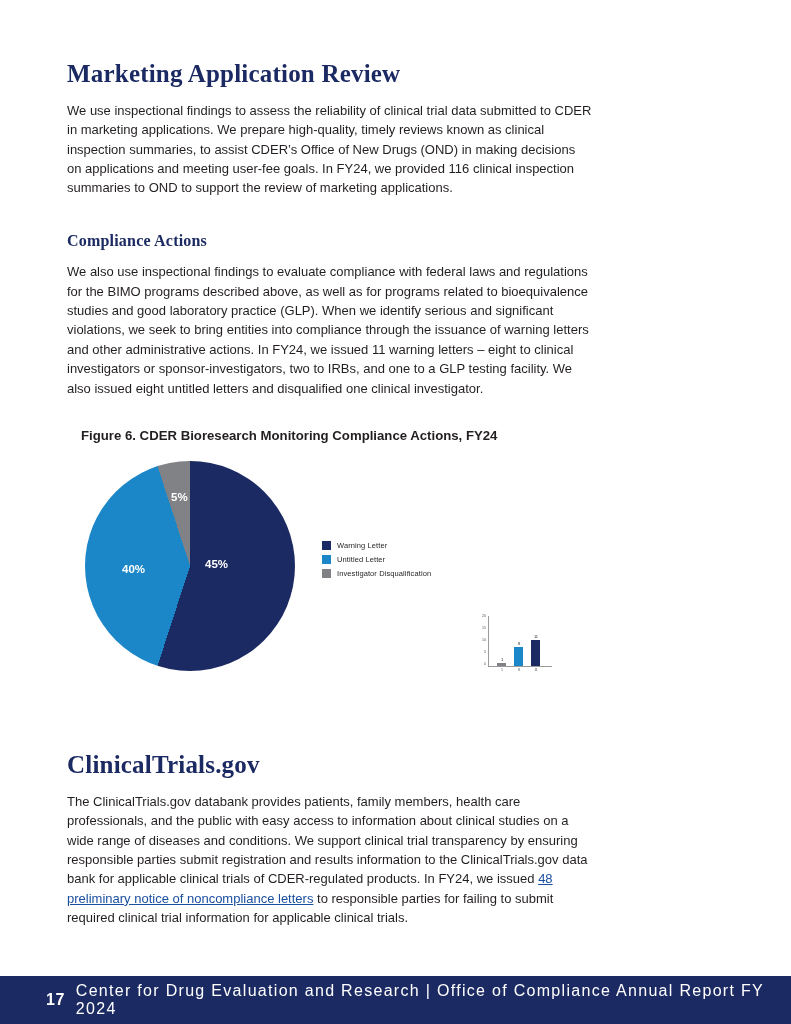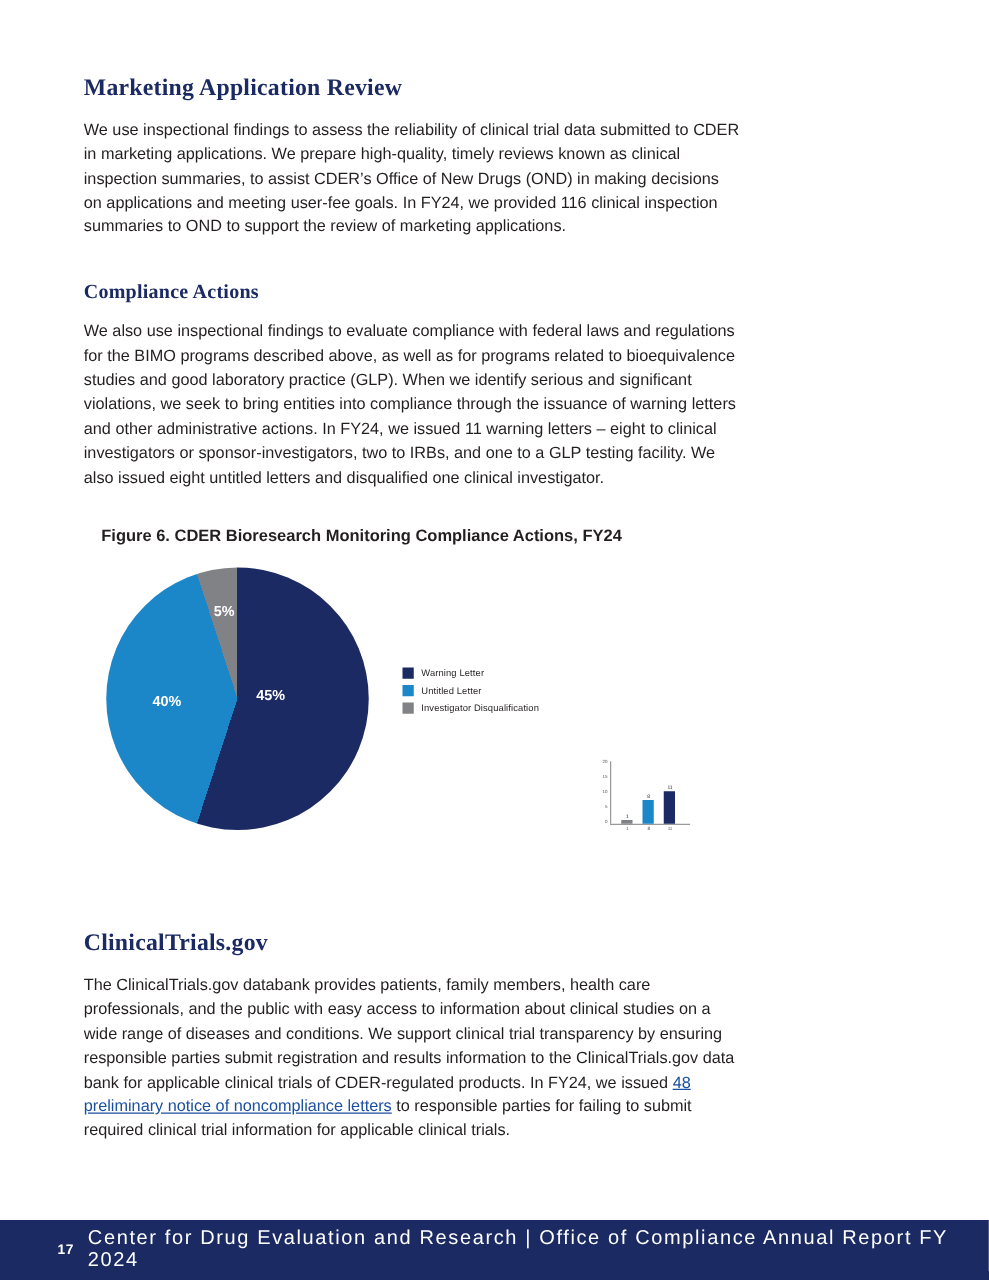"Marketing Application Review" h1.section-title { font-size: 19px -> 25px }
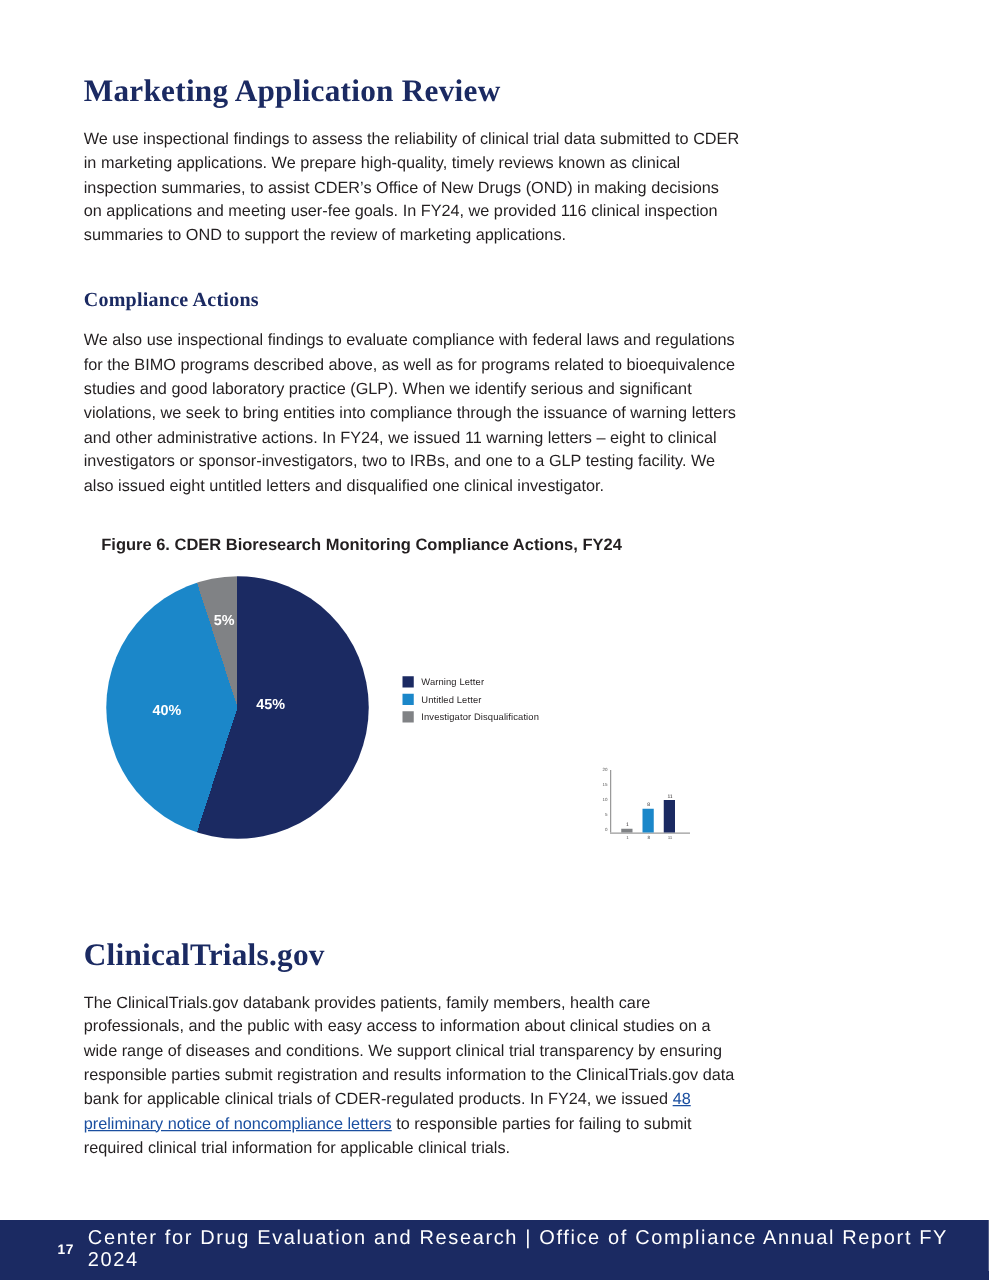"17" .footer-page { font-size: 11px -> 16px }
